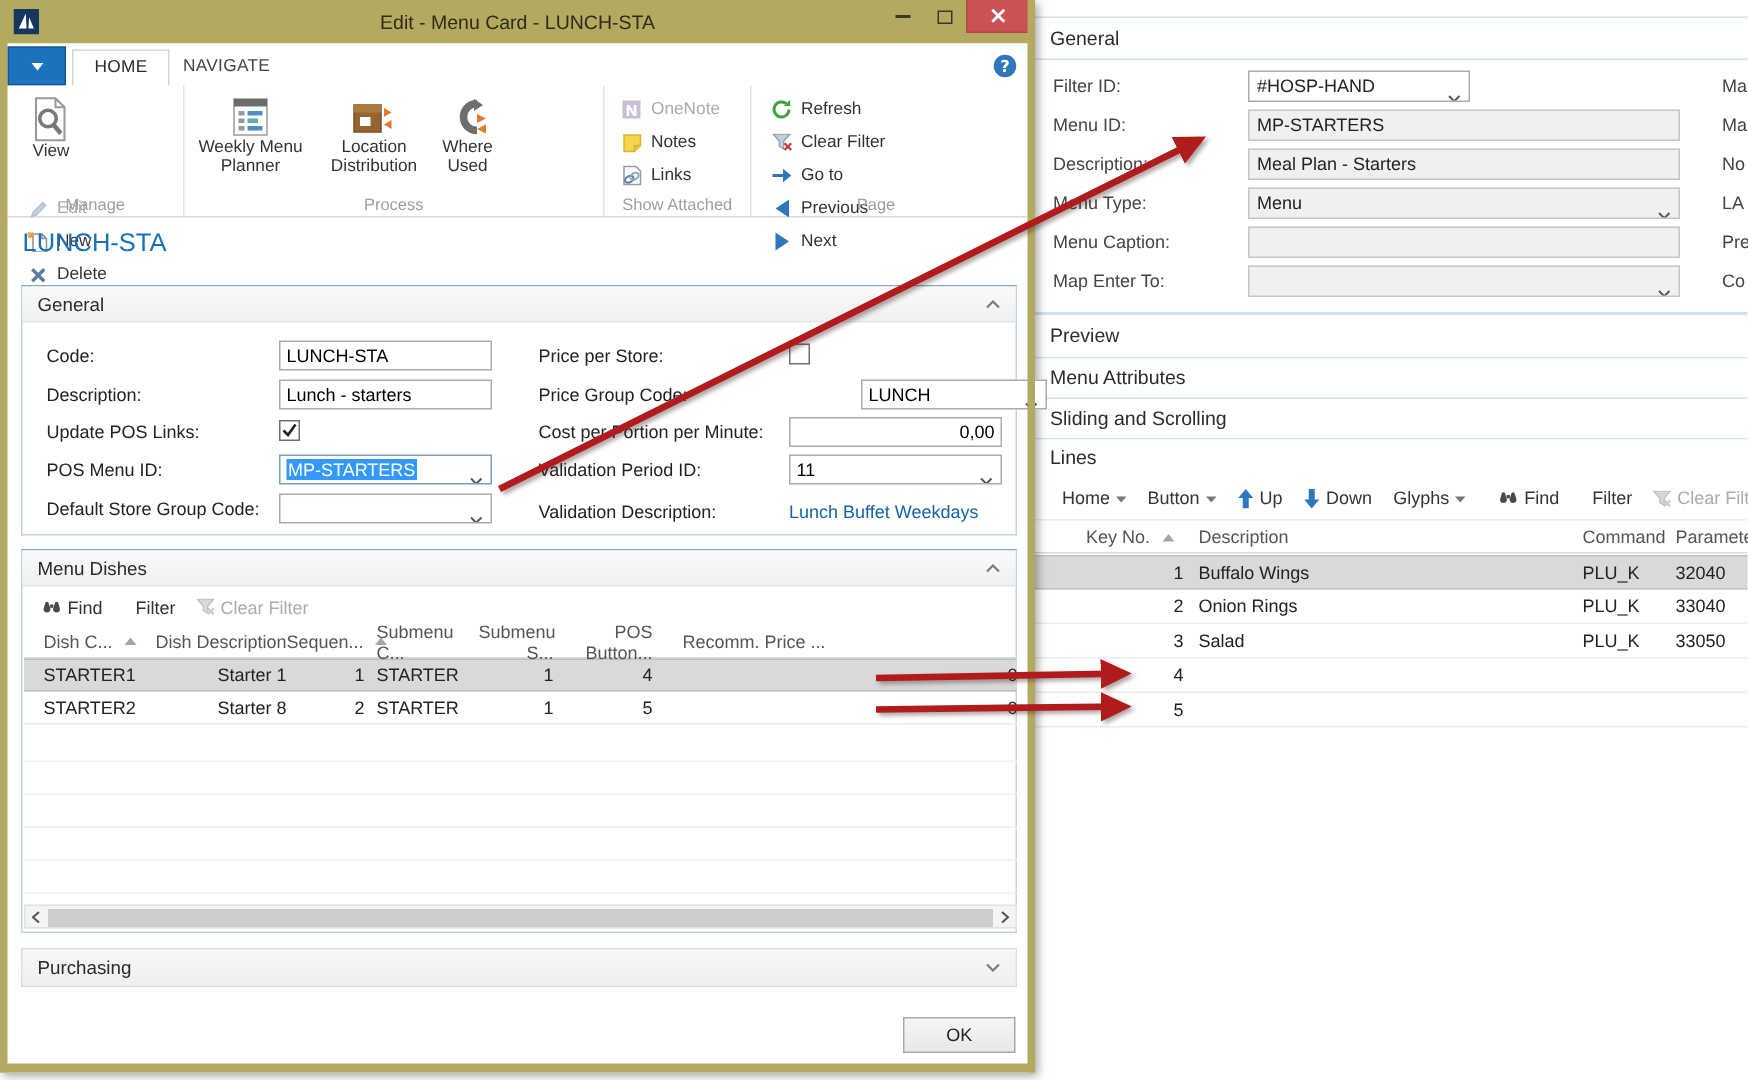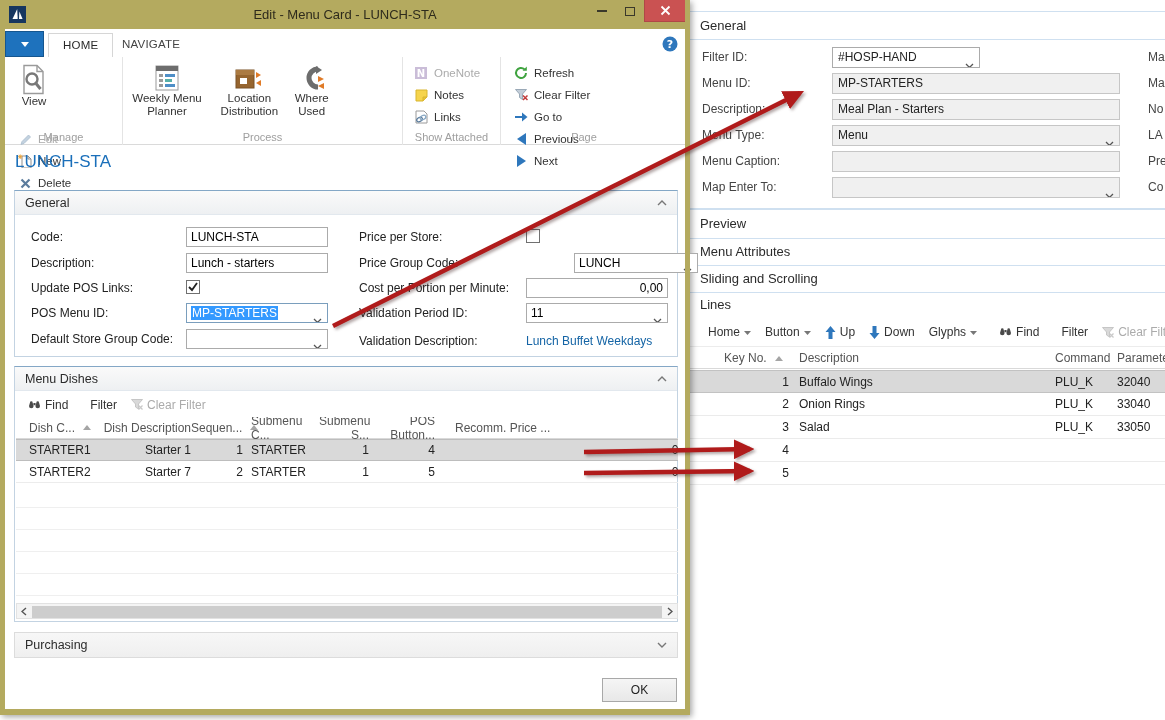"Starter 7" span.c2 { text: 7 -> 8 }
